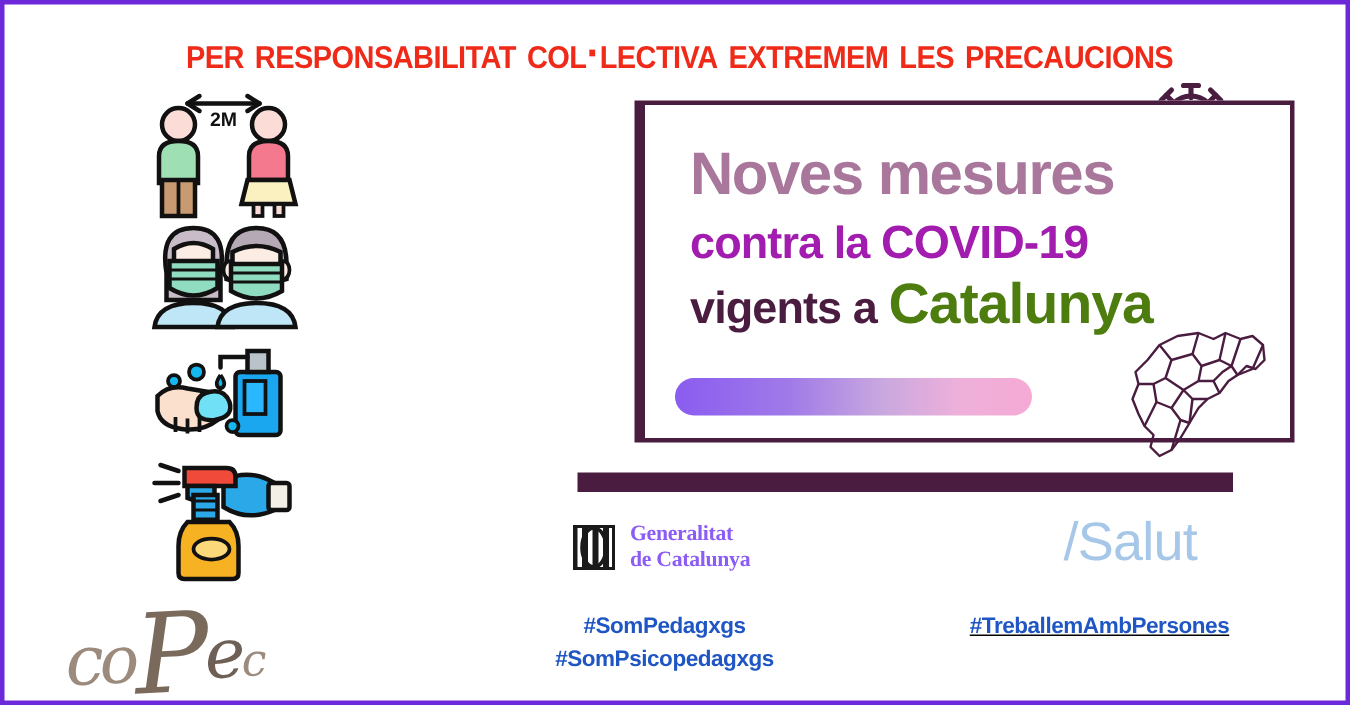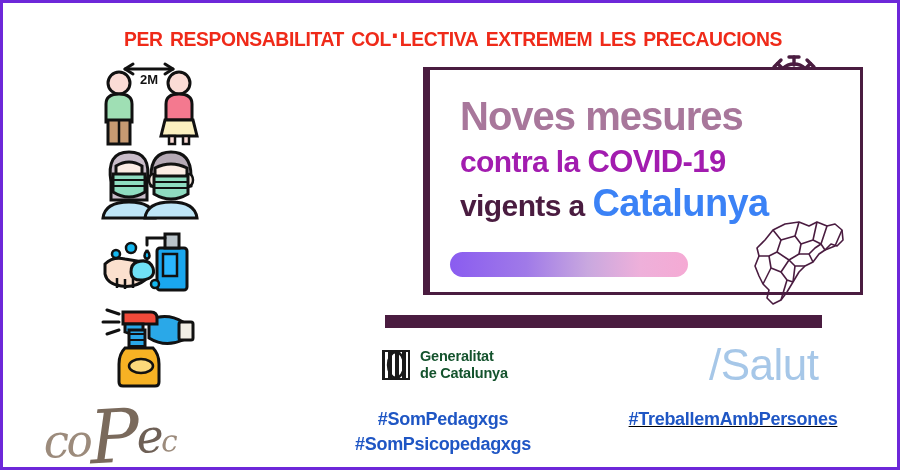"Catalunya" #title-3 .hl { color: #3b82f6 -> #4d7c0f }
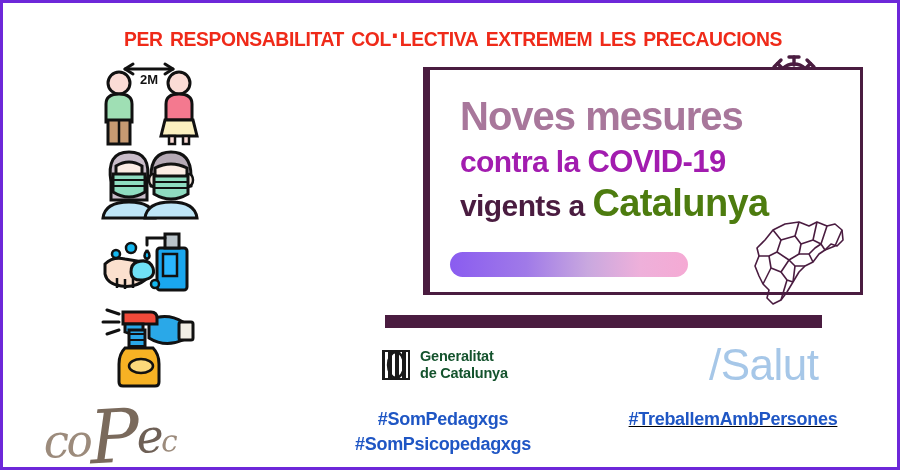"Generalitat" #gen-text { color: #14532d -> #8b5cf6; font-family: none -> Liberation Serif, serif }
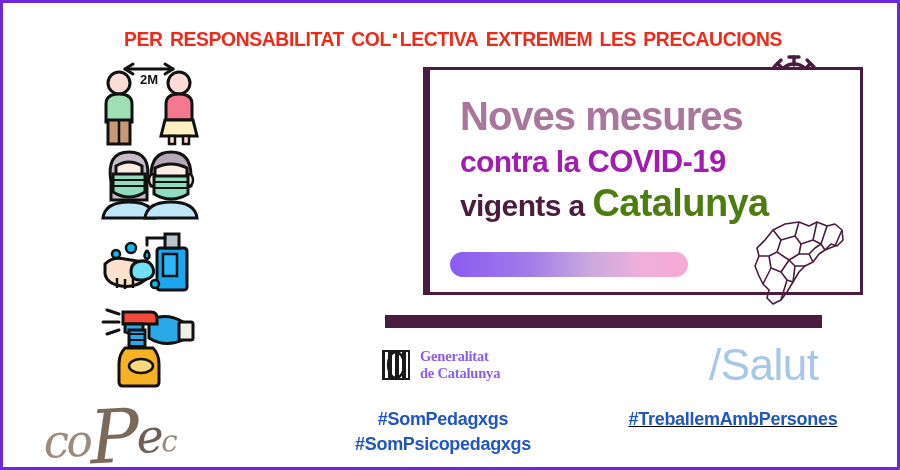"/Salut" #logo-salut { font-size: 44px -> 36px }
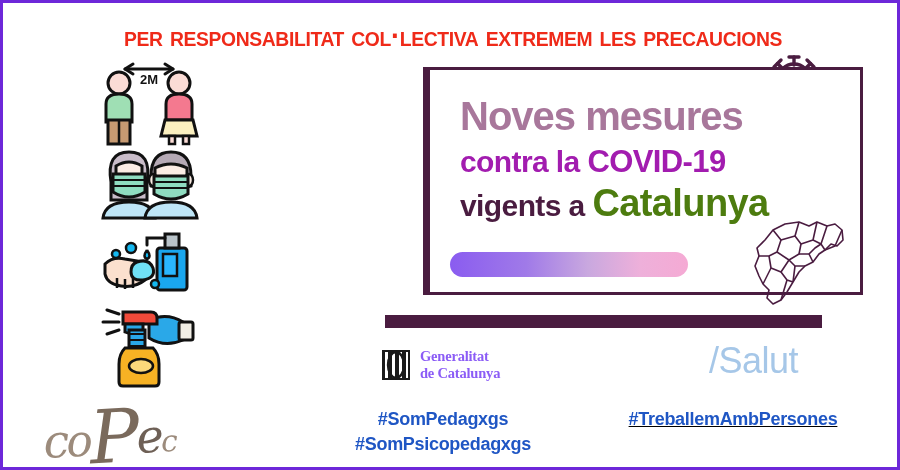"#SomPedagxgs" .hash { font-size: 18px -> 15px }
